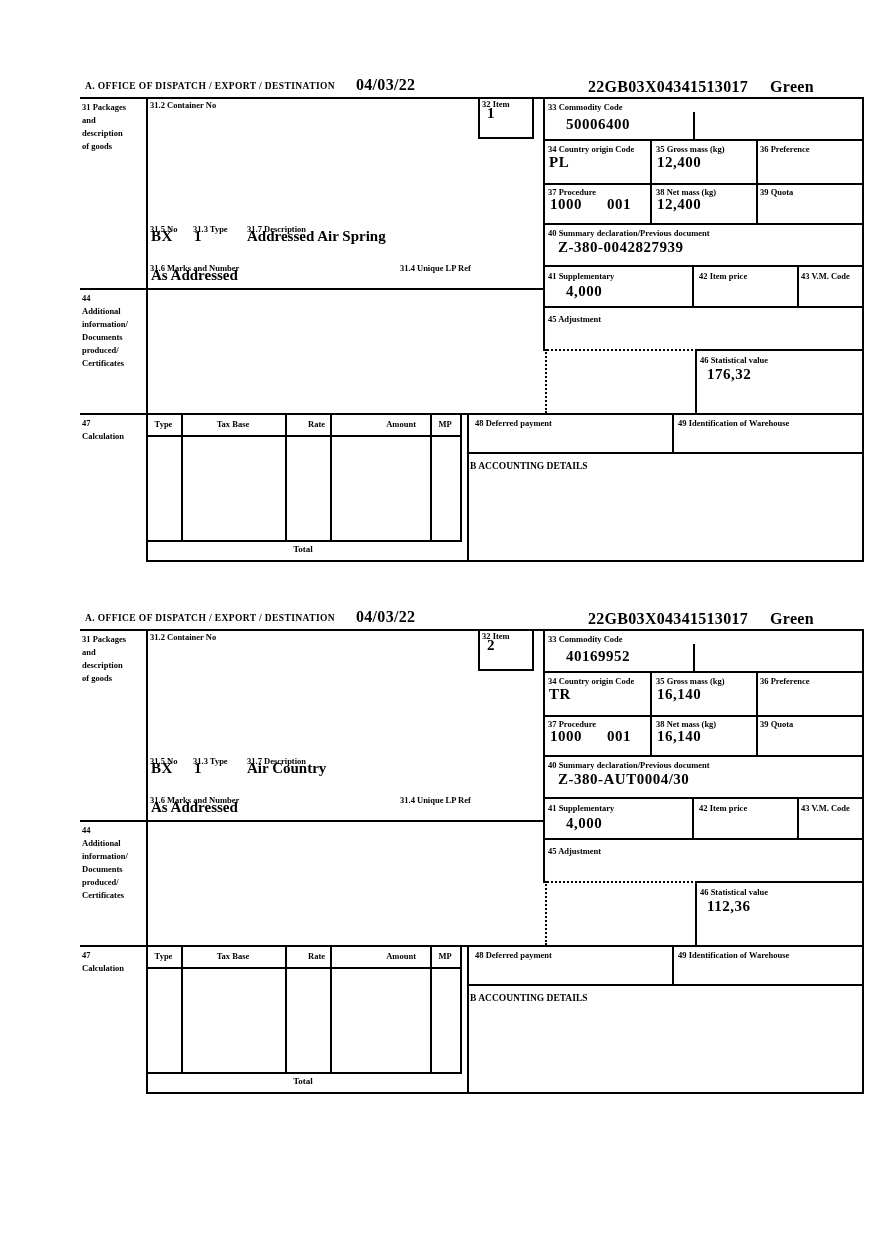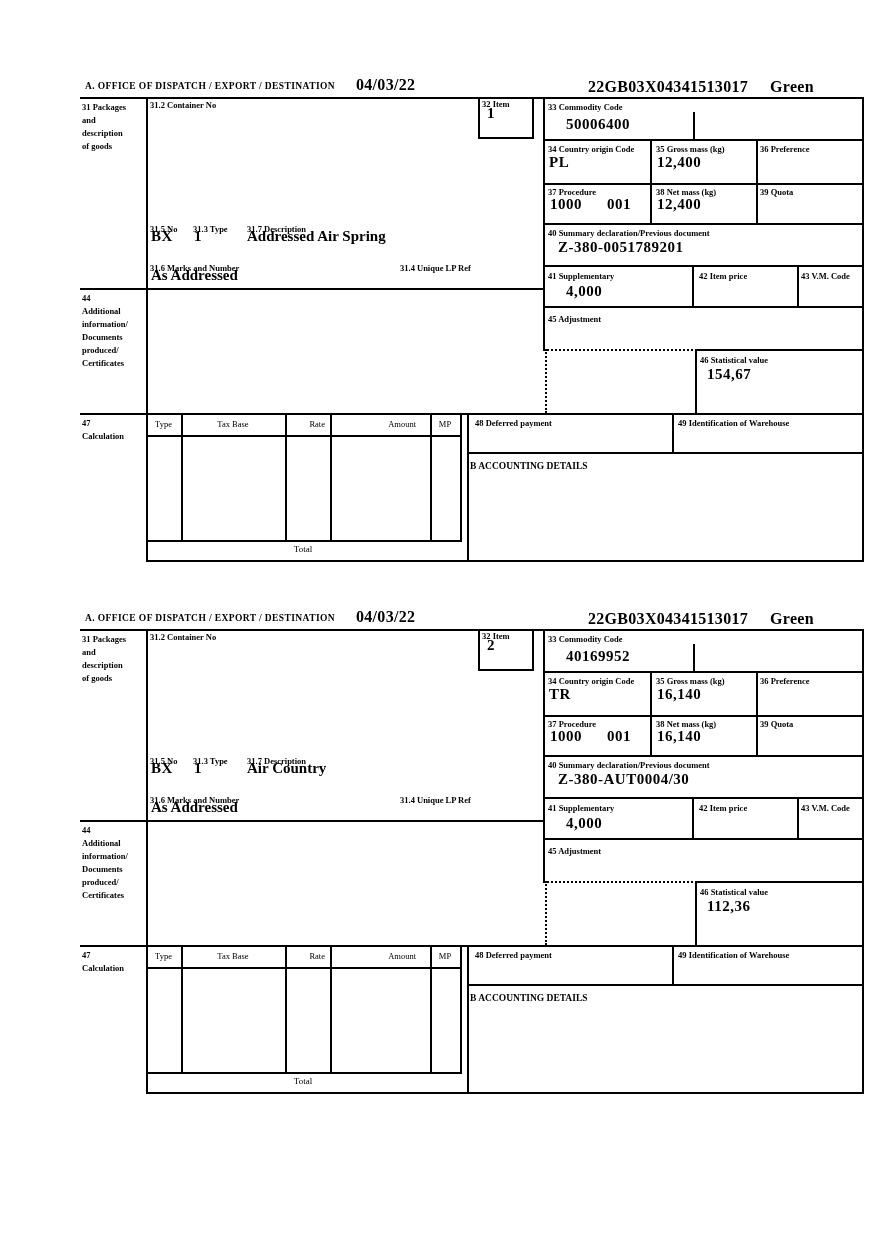"Z-380-0051789201" div.val { text: Z-380-0051789201 -> Z-380-0042827939 }
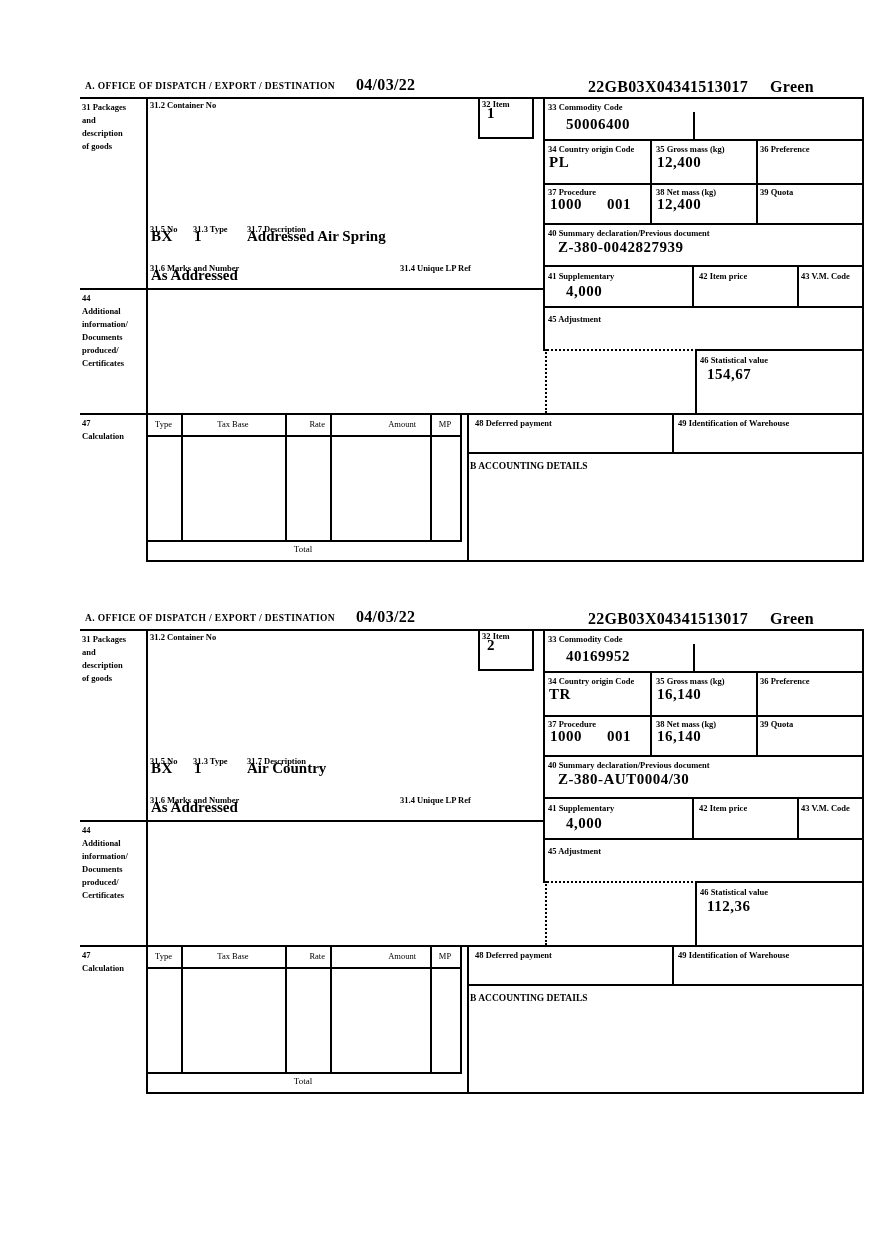"154,67" div.val { text: 154,67 -> 176,32 }
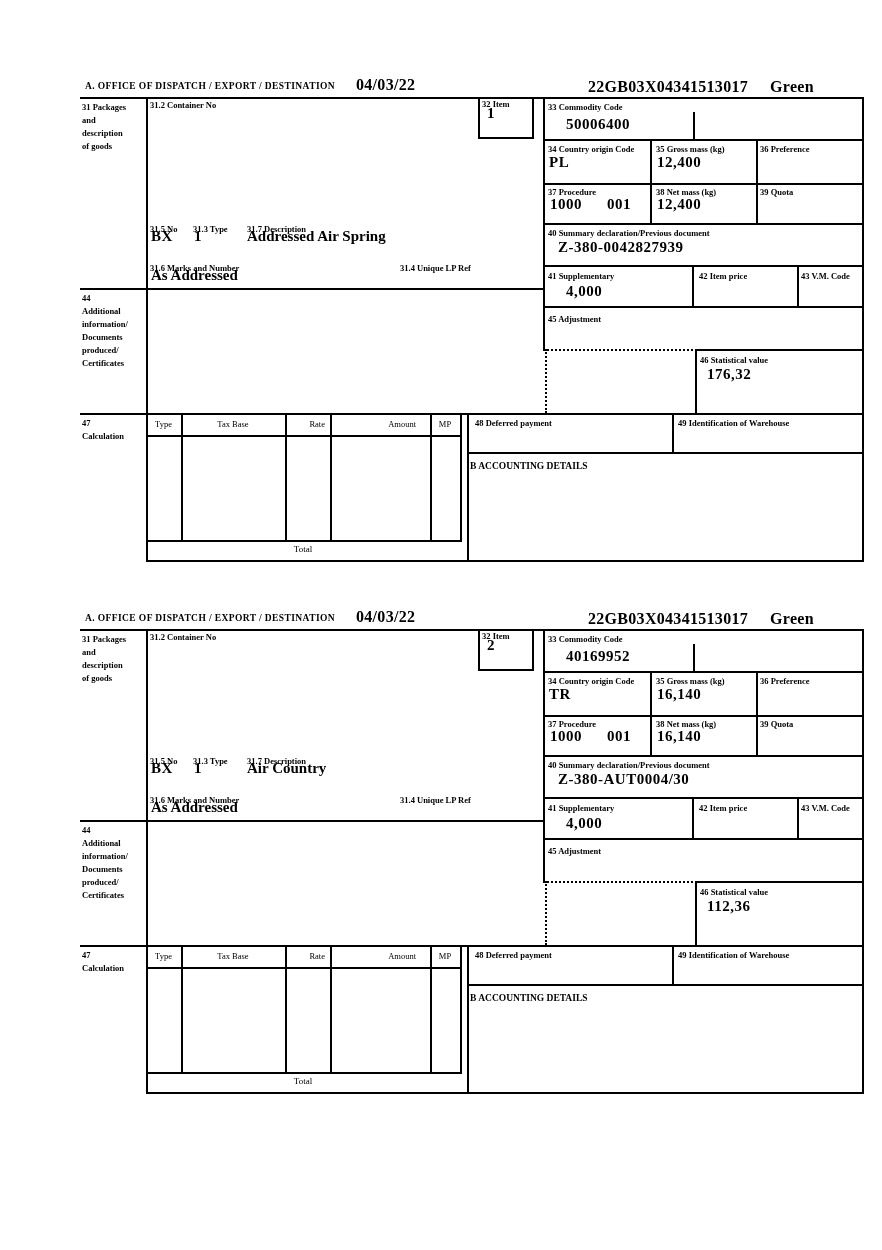"Type" .th { font-weight: normal -> bold }
